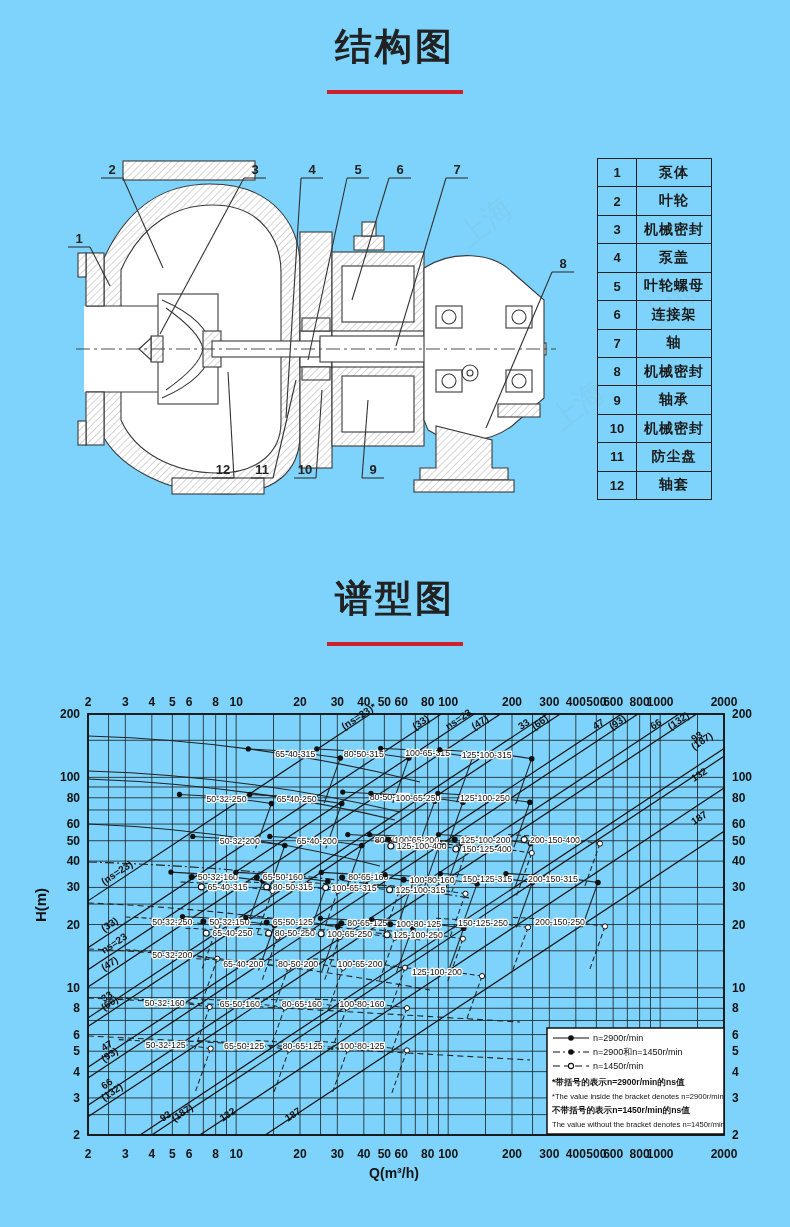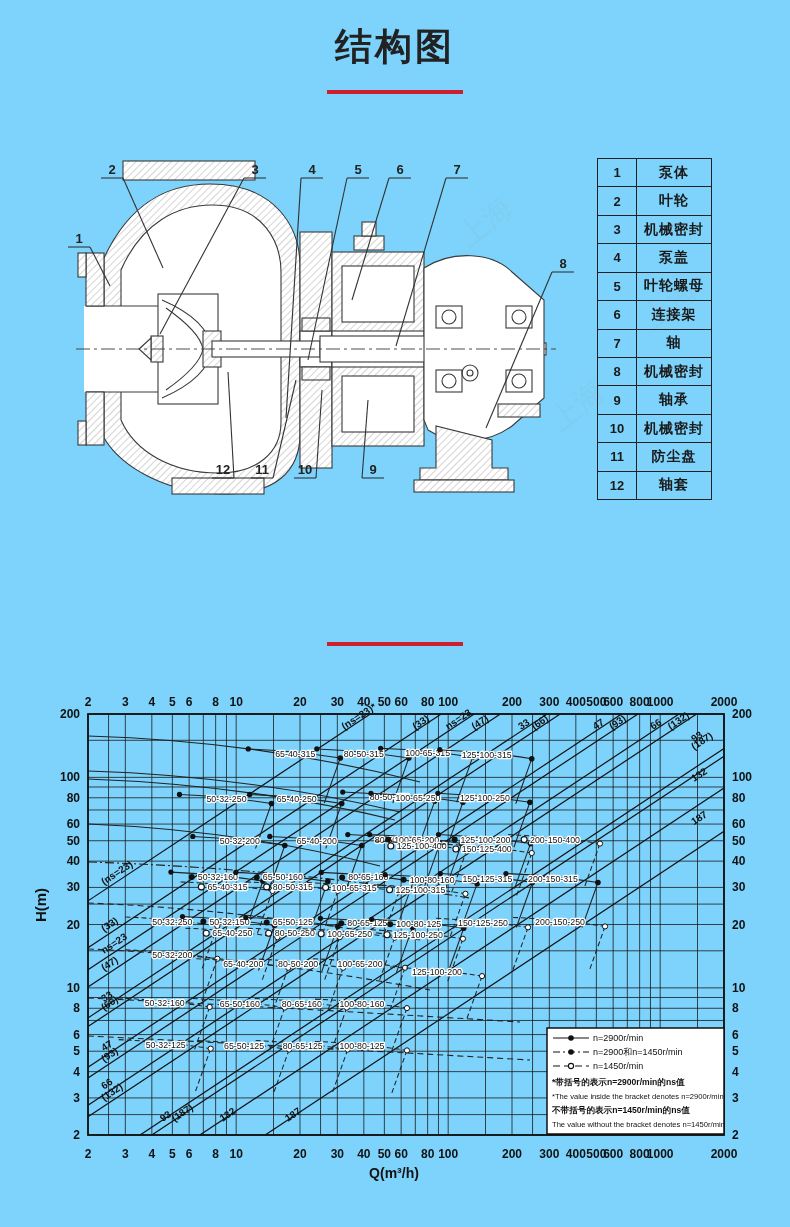"谱型图" div.sec-title { html: none -> <div>谱型图</div> }
